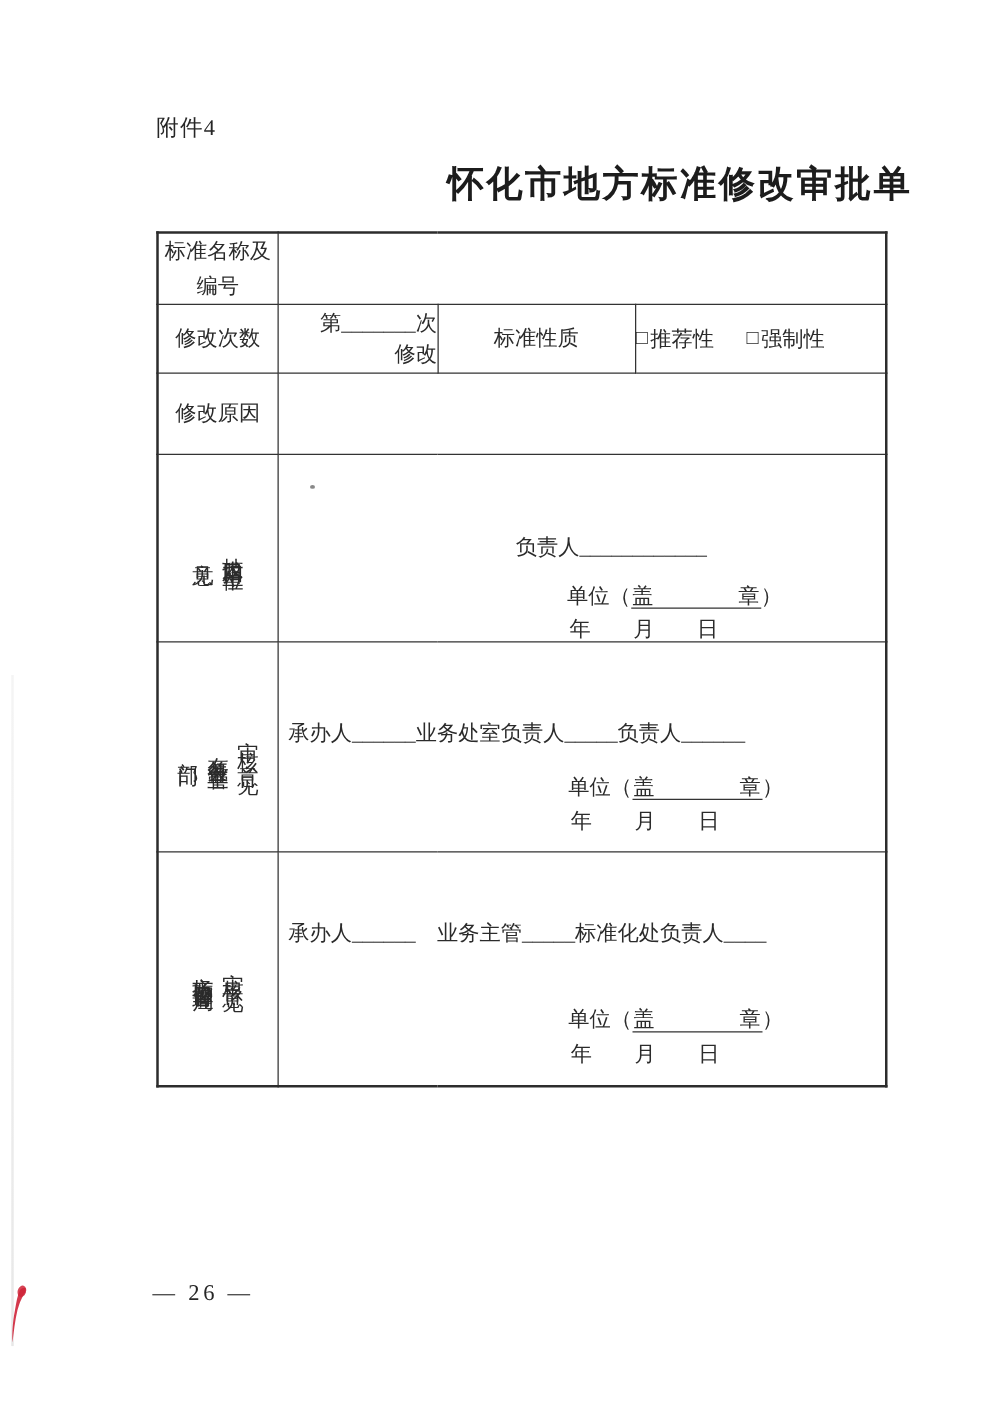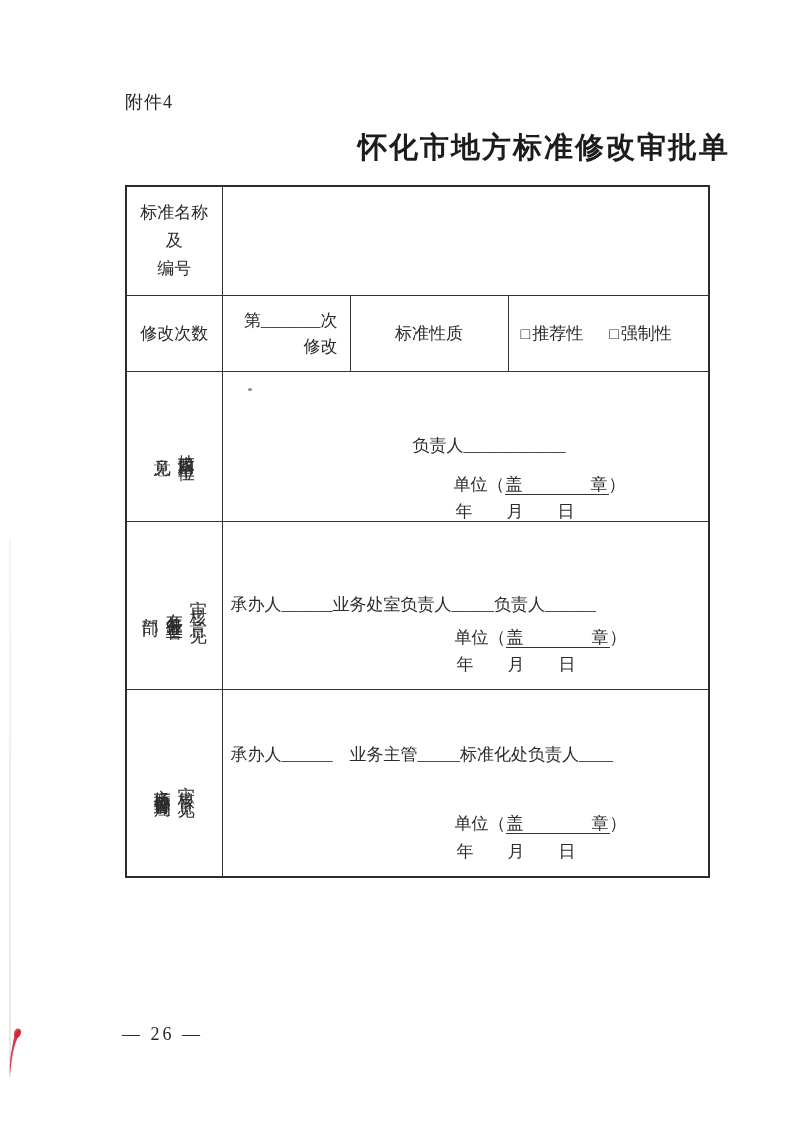"标准名称及" table.form td,table.form th { padding: 12px -> 0 }
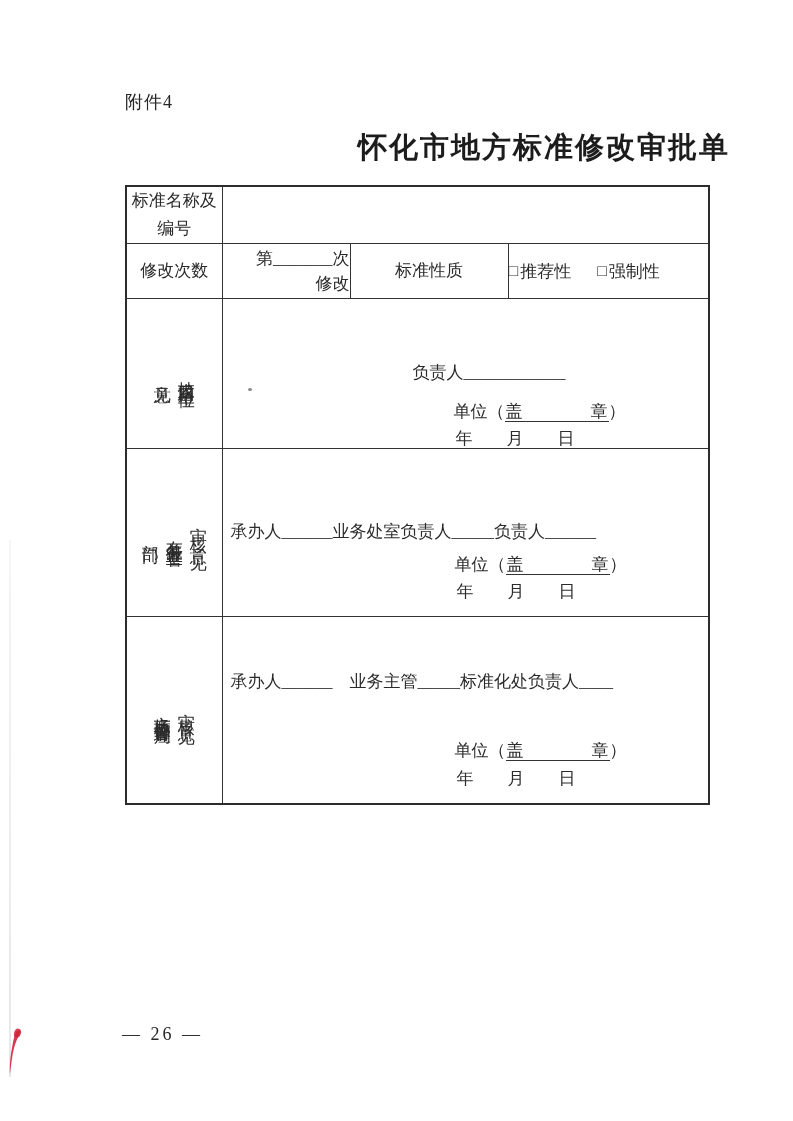"修改原因" tr { html: none -> <tr> <th>修改原因</th> <td></td> </tr> }
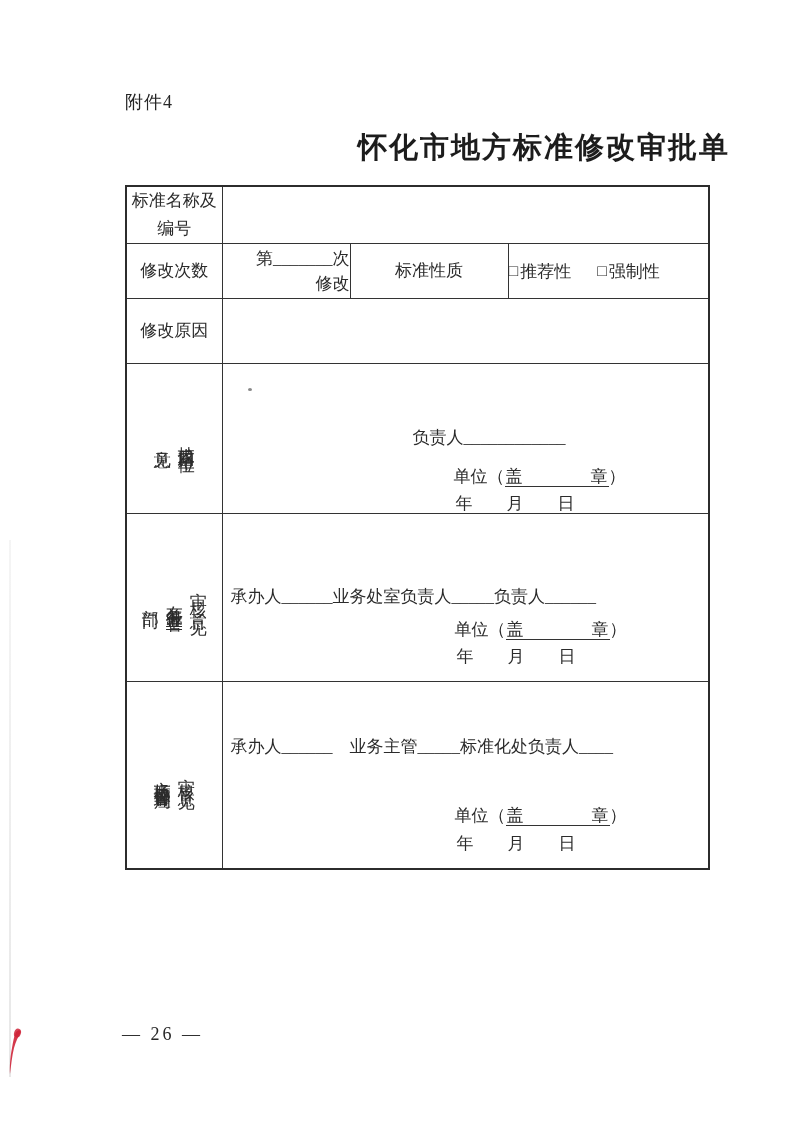"承办人______业务处室负责人_____负责人______" .r7-sign { top: 71px -> 61px }
